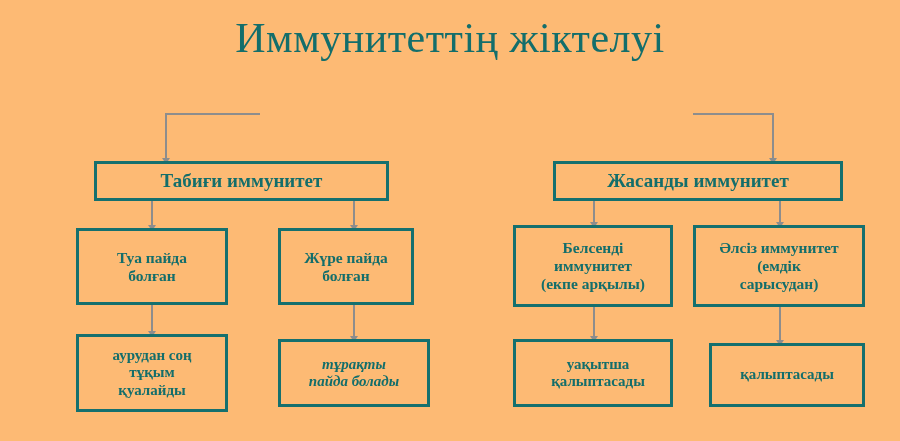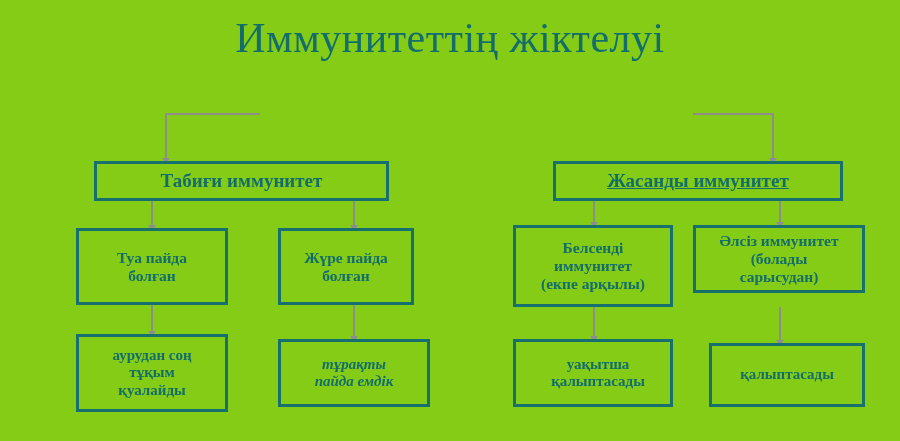"Иммунитеттің жіктелуі" #canvas { background: #84cc16 -> #fdba74 }
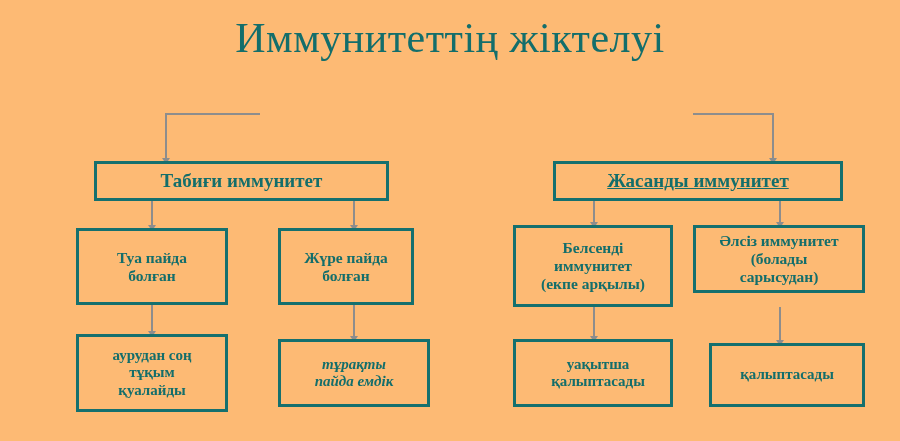"Жасанды иммунитет" div.node { text-decoration: underline -> none }
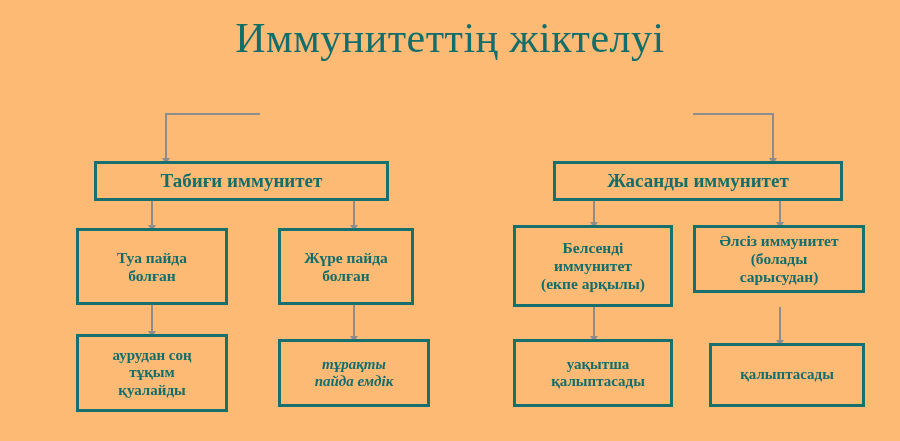"Әлсіз иммунитет" div.node { height: 68px -> 82px }
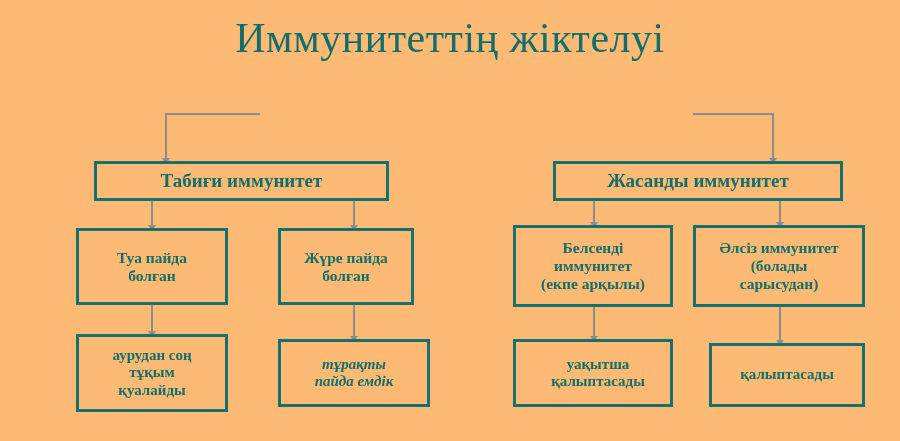"(болады" span.ln { text: болады -> емдік }
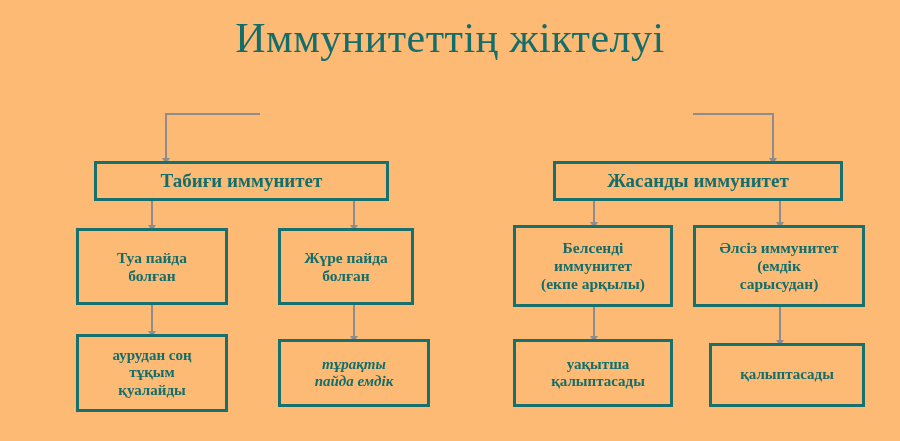"пайда емдік" span.ln { text: емдік -> болады }
